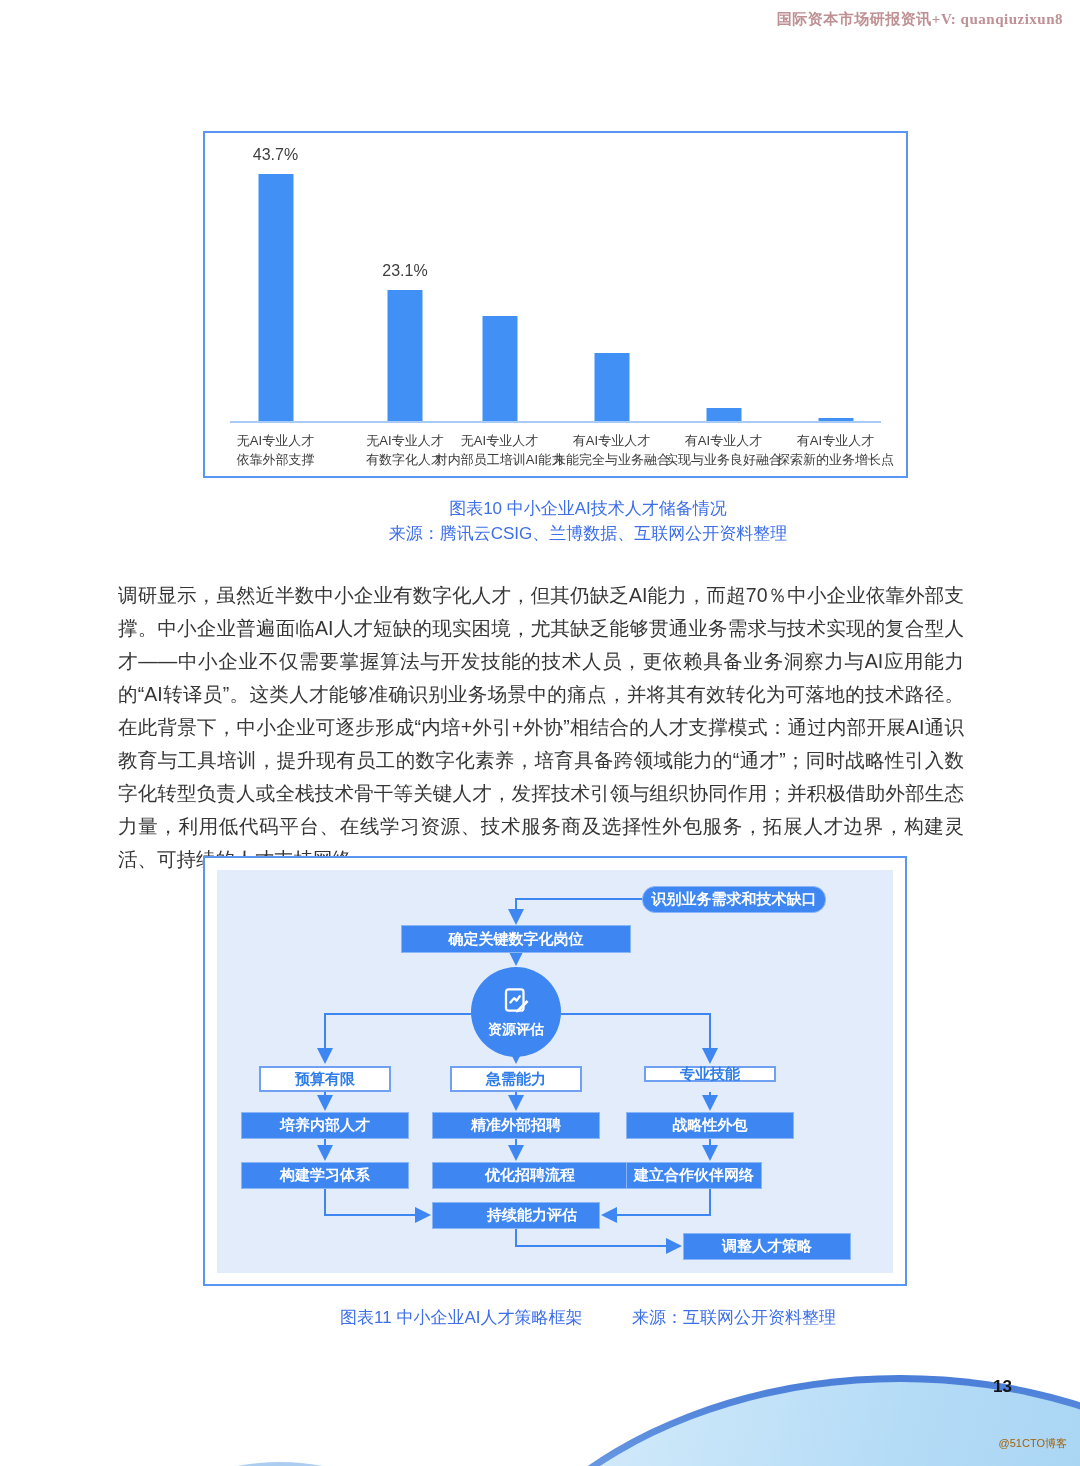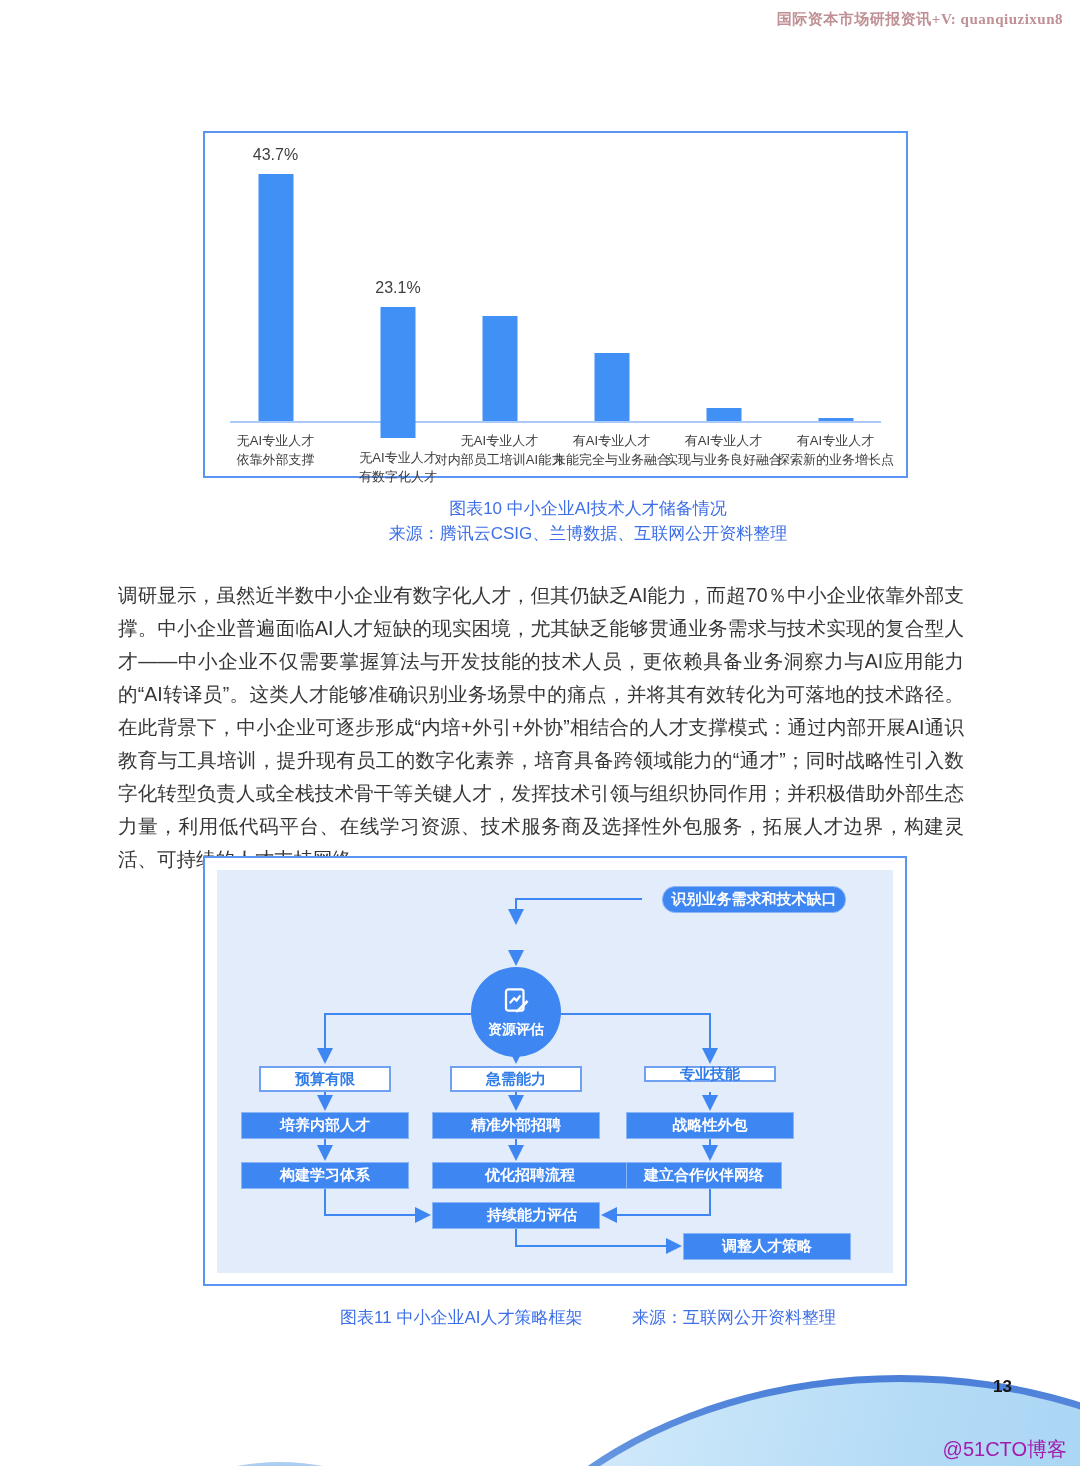"23.1%" div.bar-col { left: 137px -> 144px; margin-top: 17px -> none }
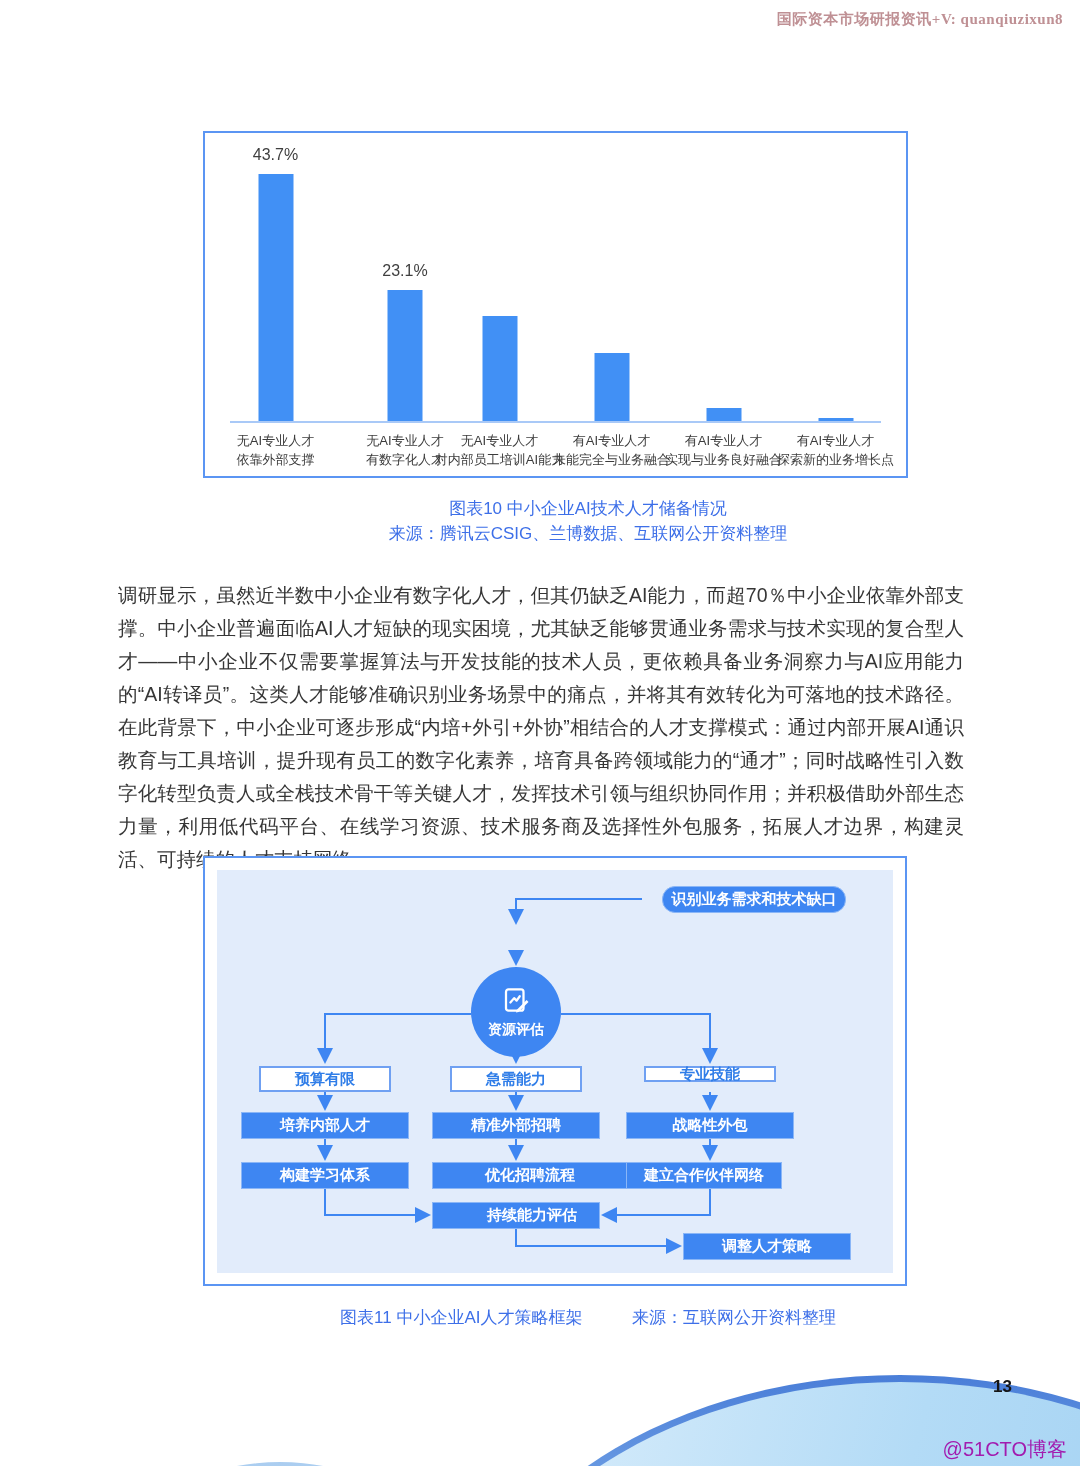"识别业务需求和技术缺口" div.fnode { left: 457px -> 437px }
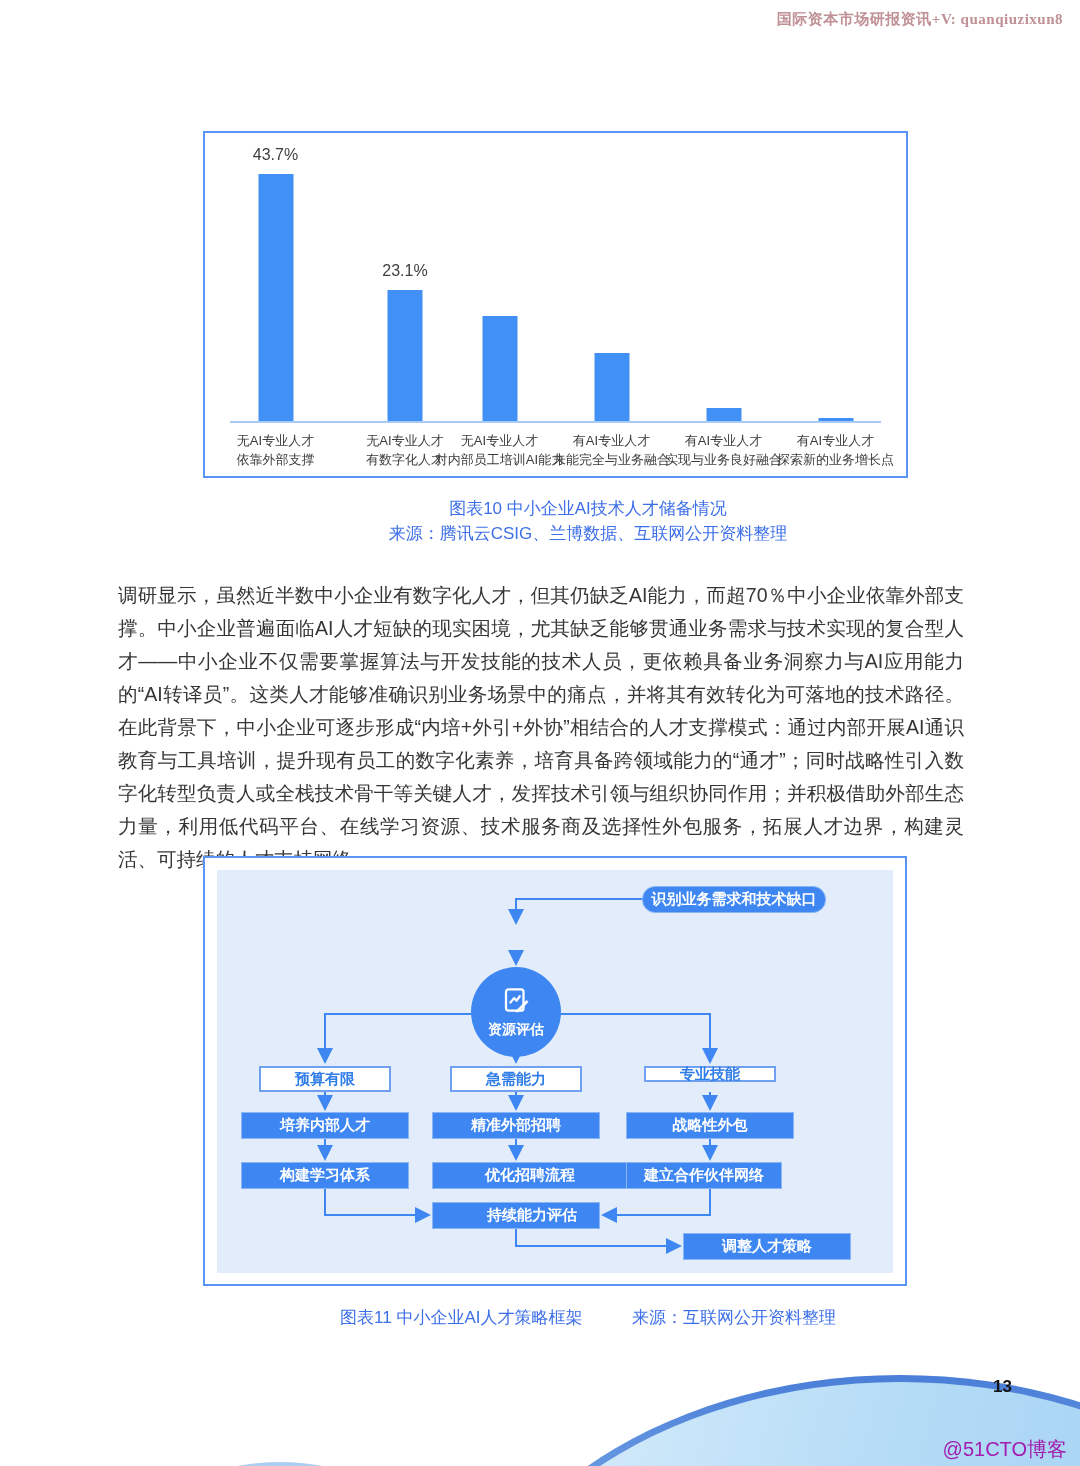"确定关键数字化岗位" div.fnode { html: none -> <div>确定关键数字化岗位</div> }
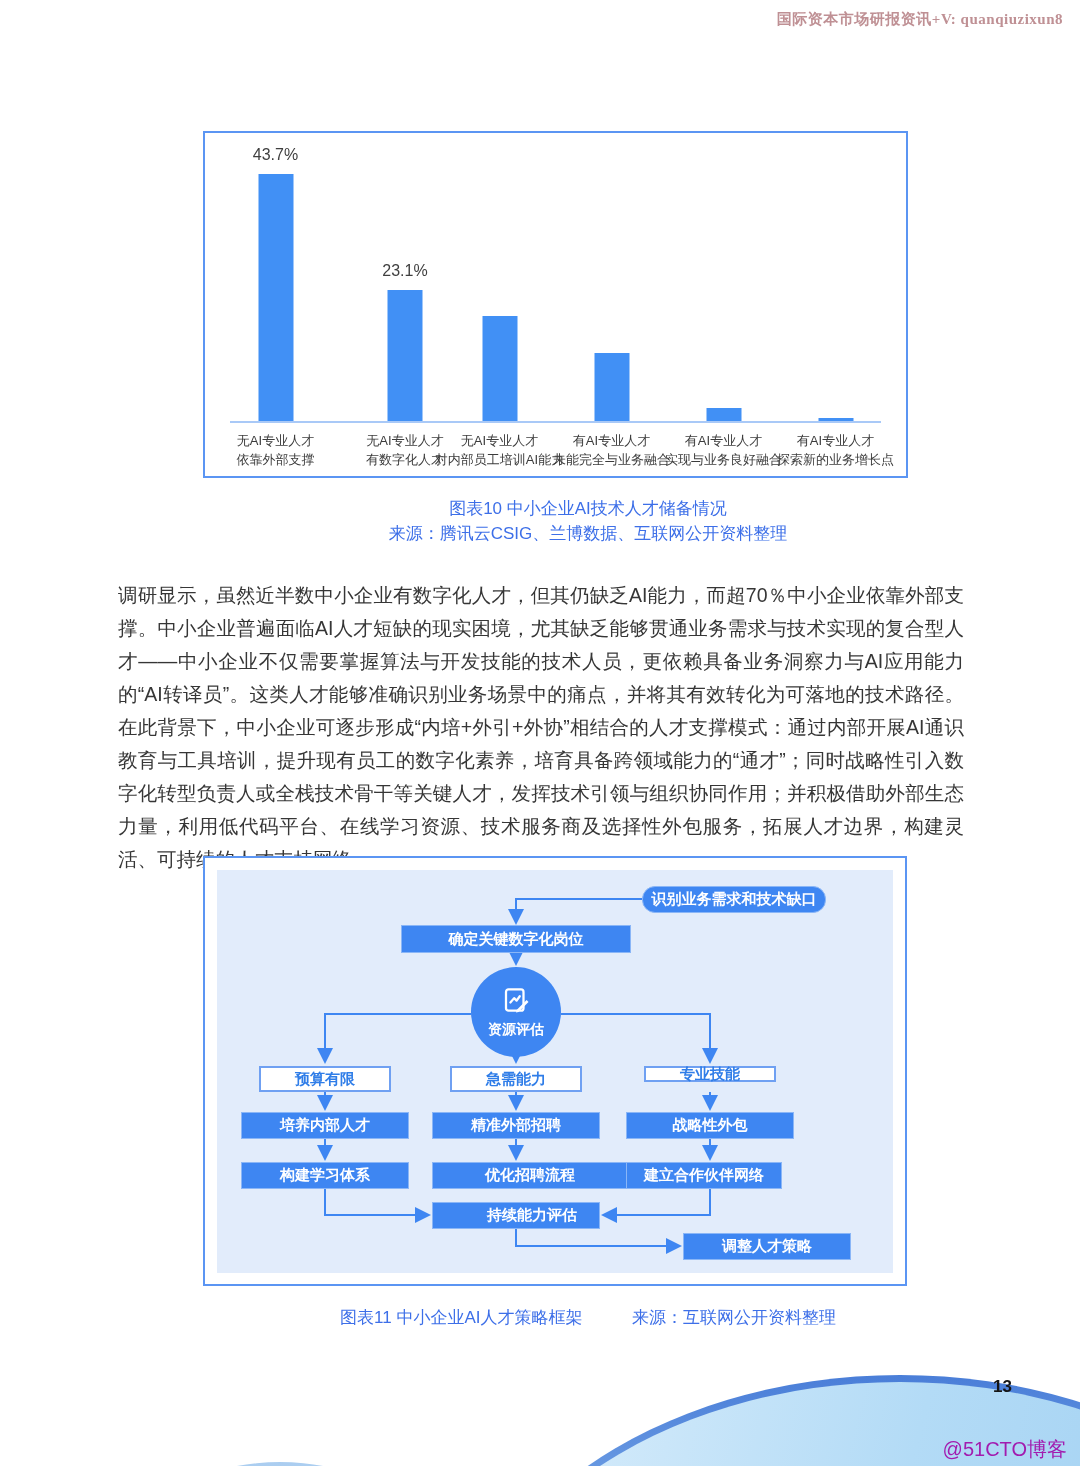"建立合作伙伴网络" div.fnode { width: 156px -> 136px }
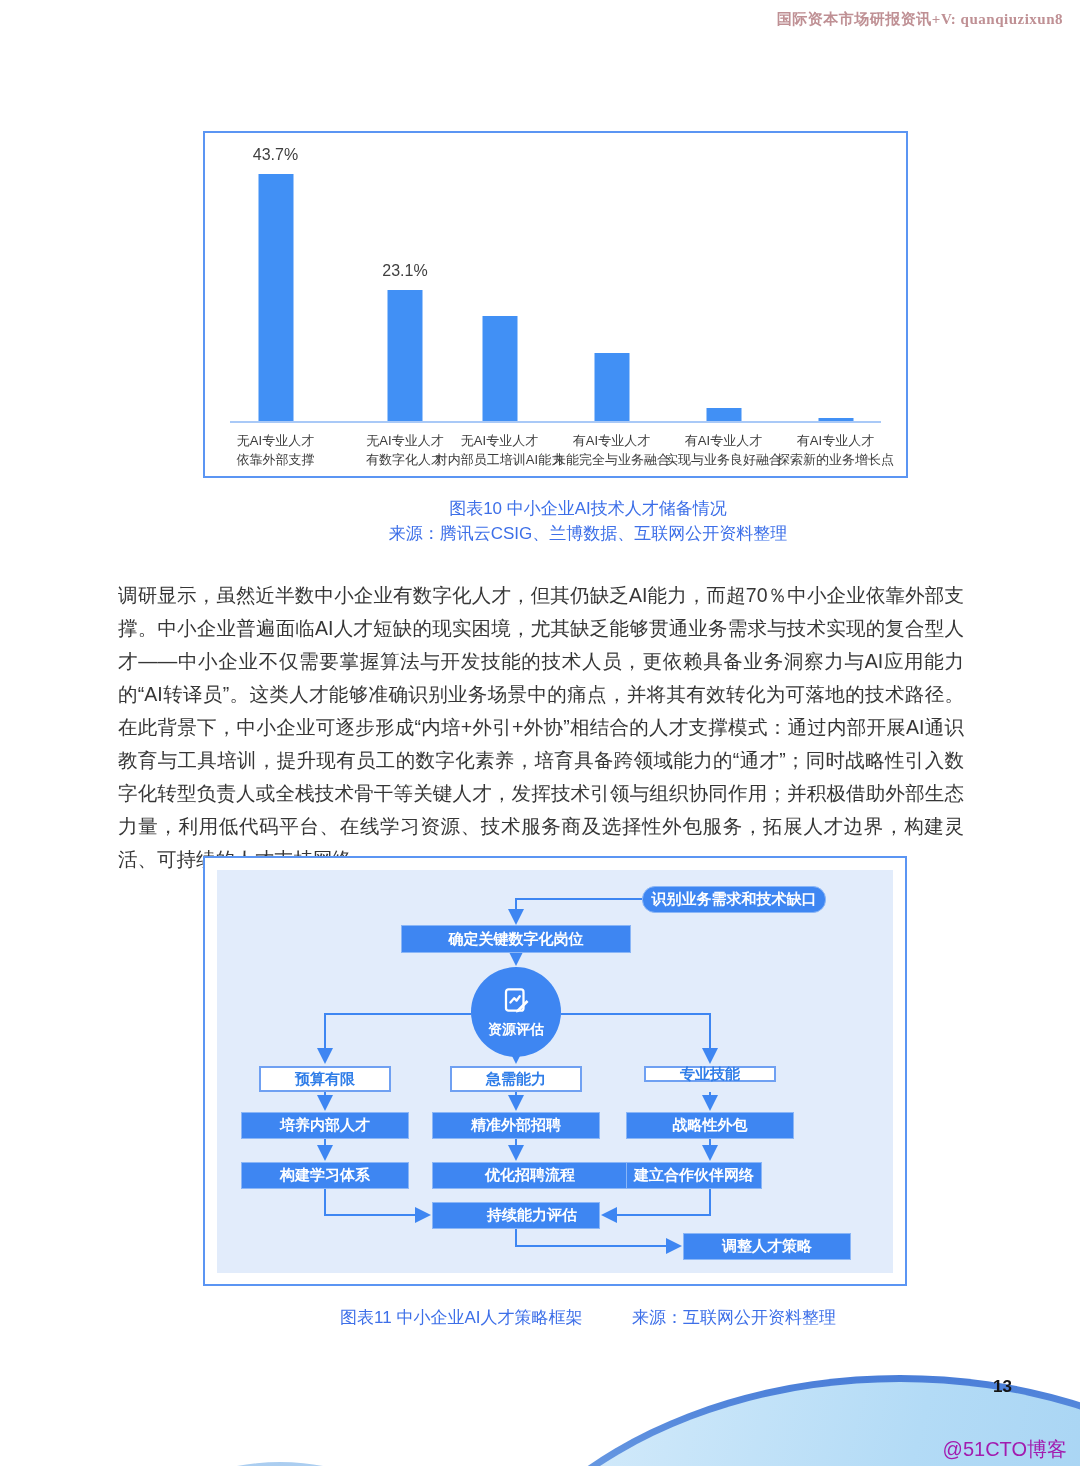"@51CTO博客" .cto-mark { color: #a21caf -> #a16207; font-size: 20px -> 11px }
